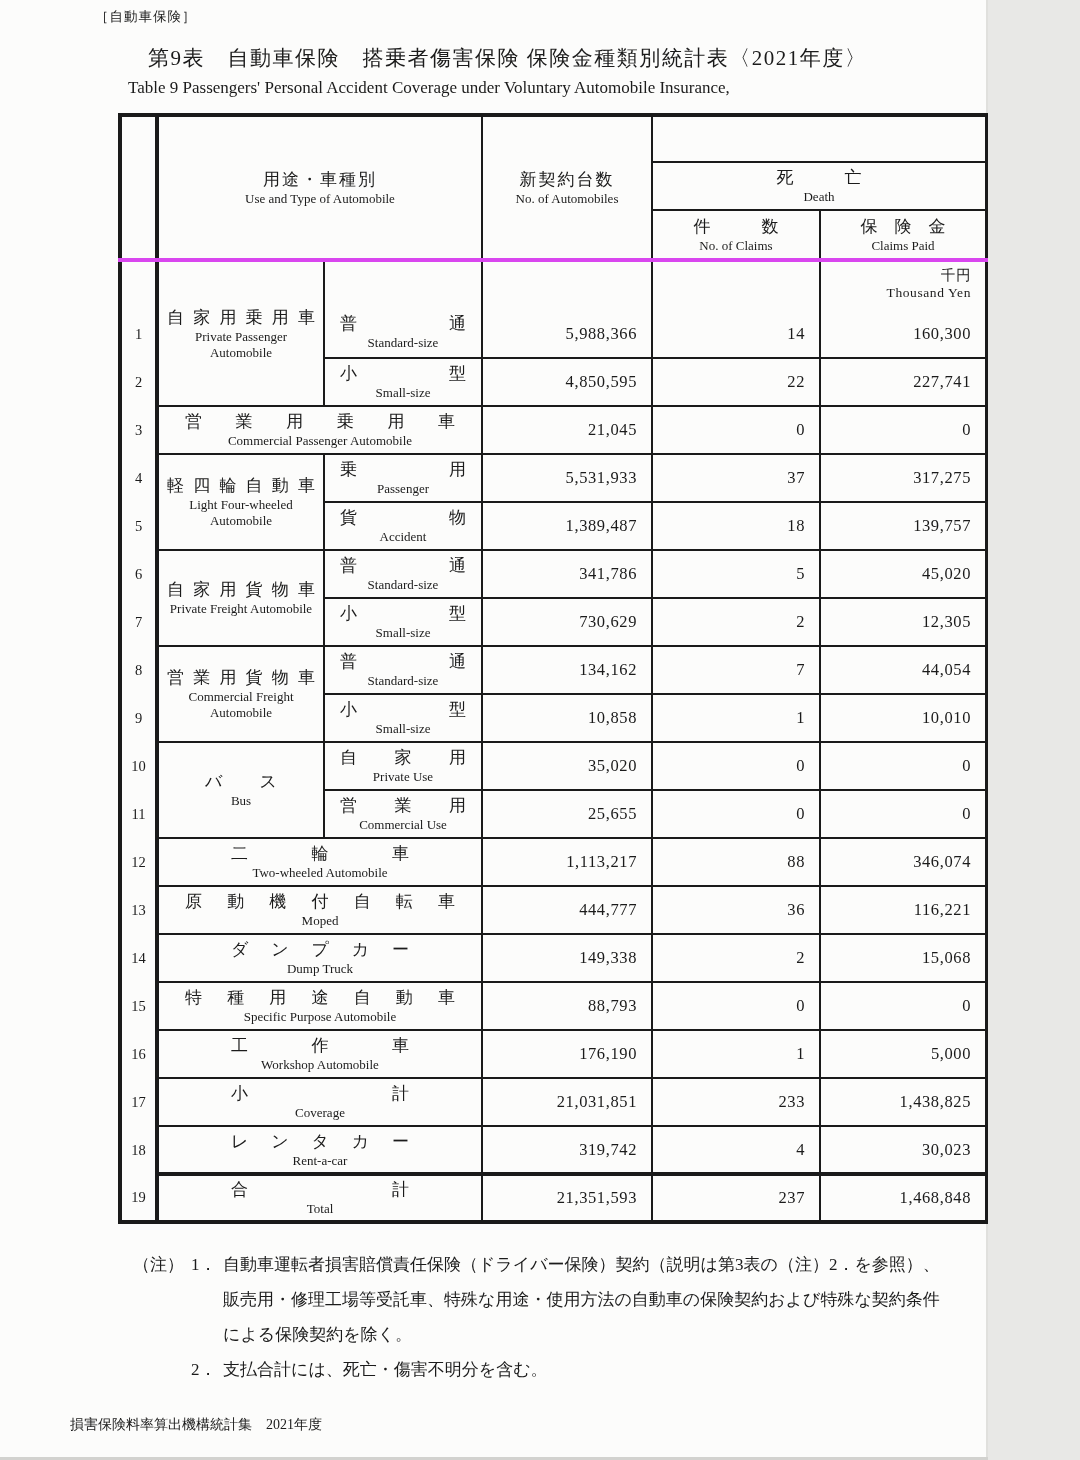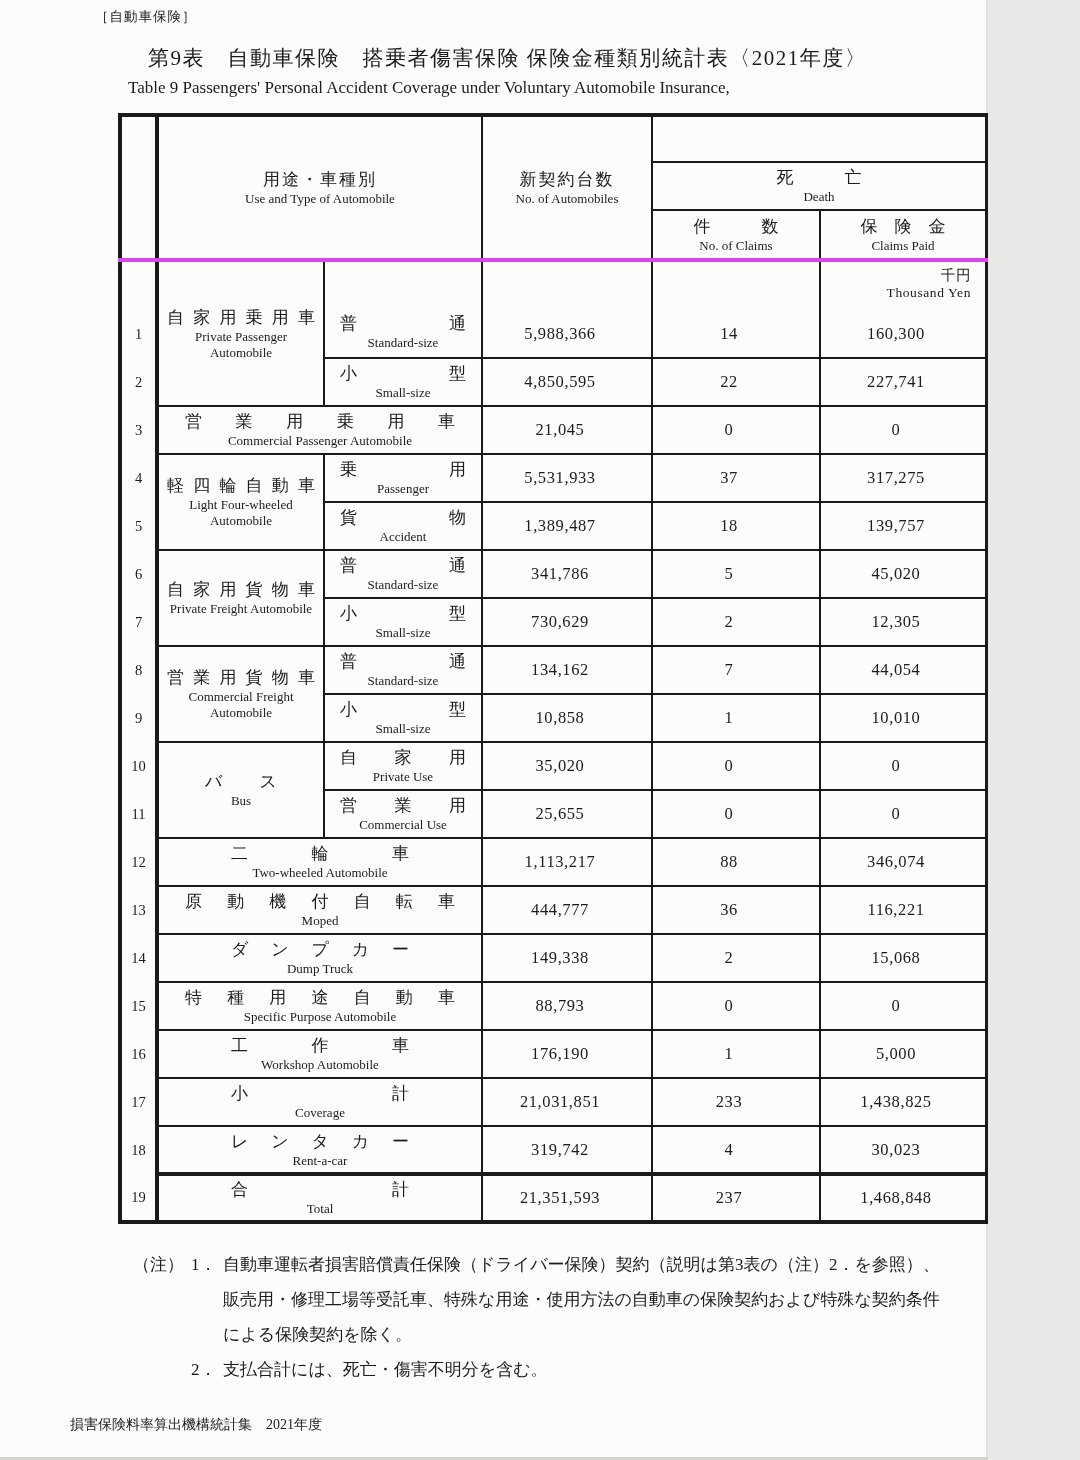"5,988,366" .val { text-align: center -> right }
